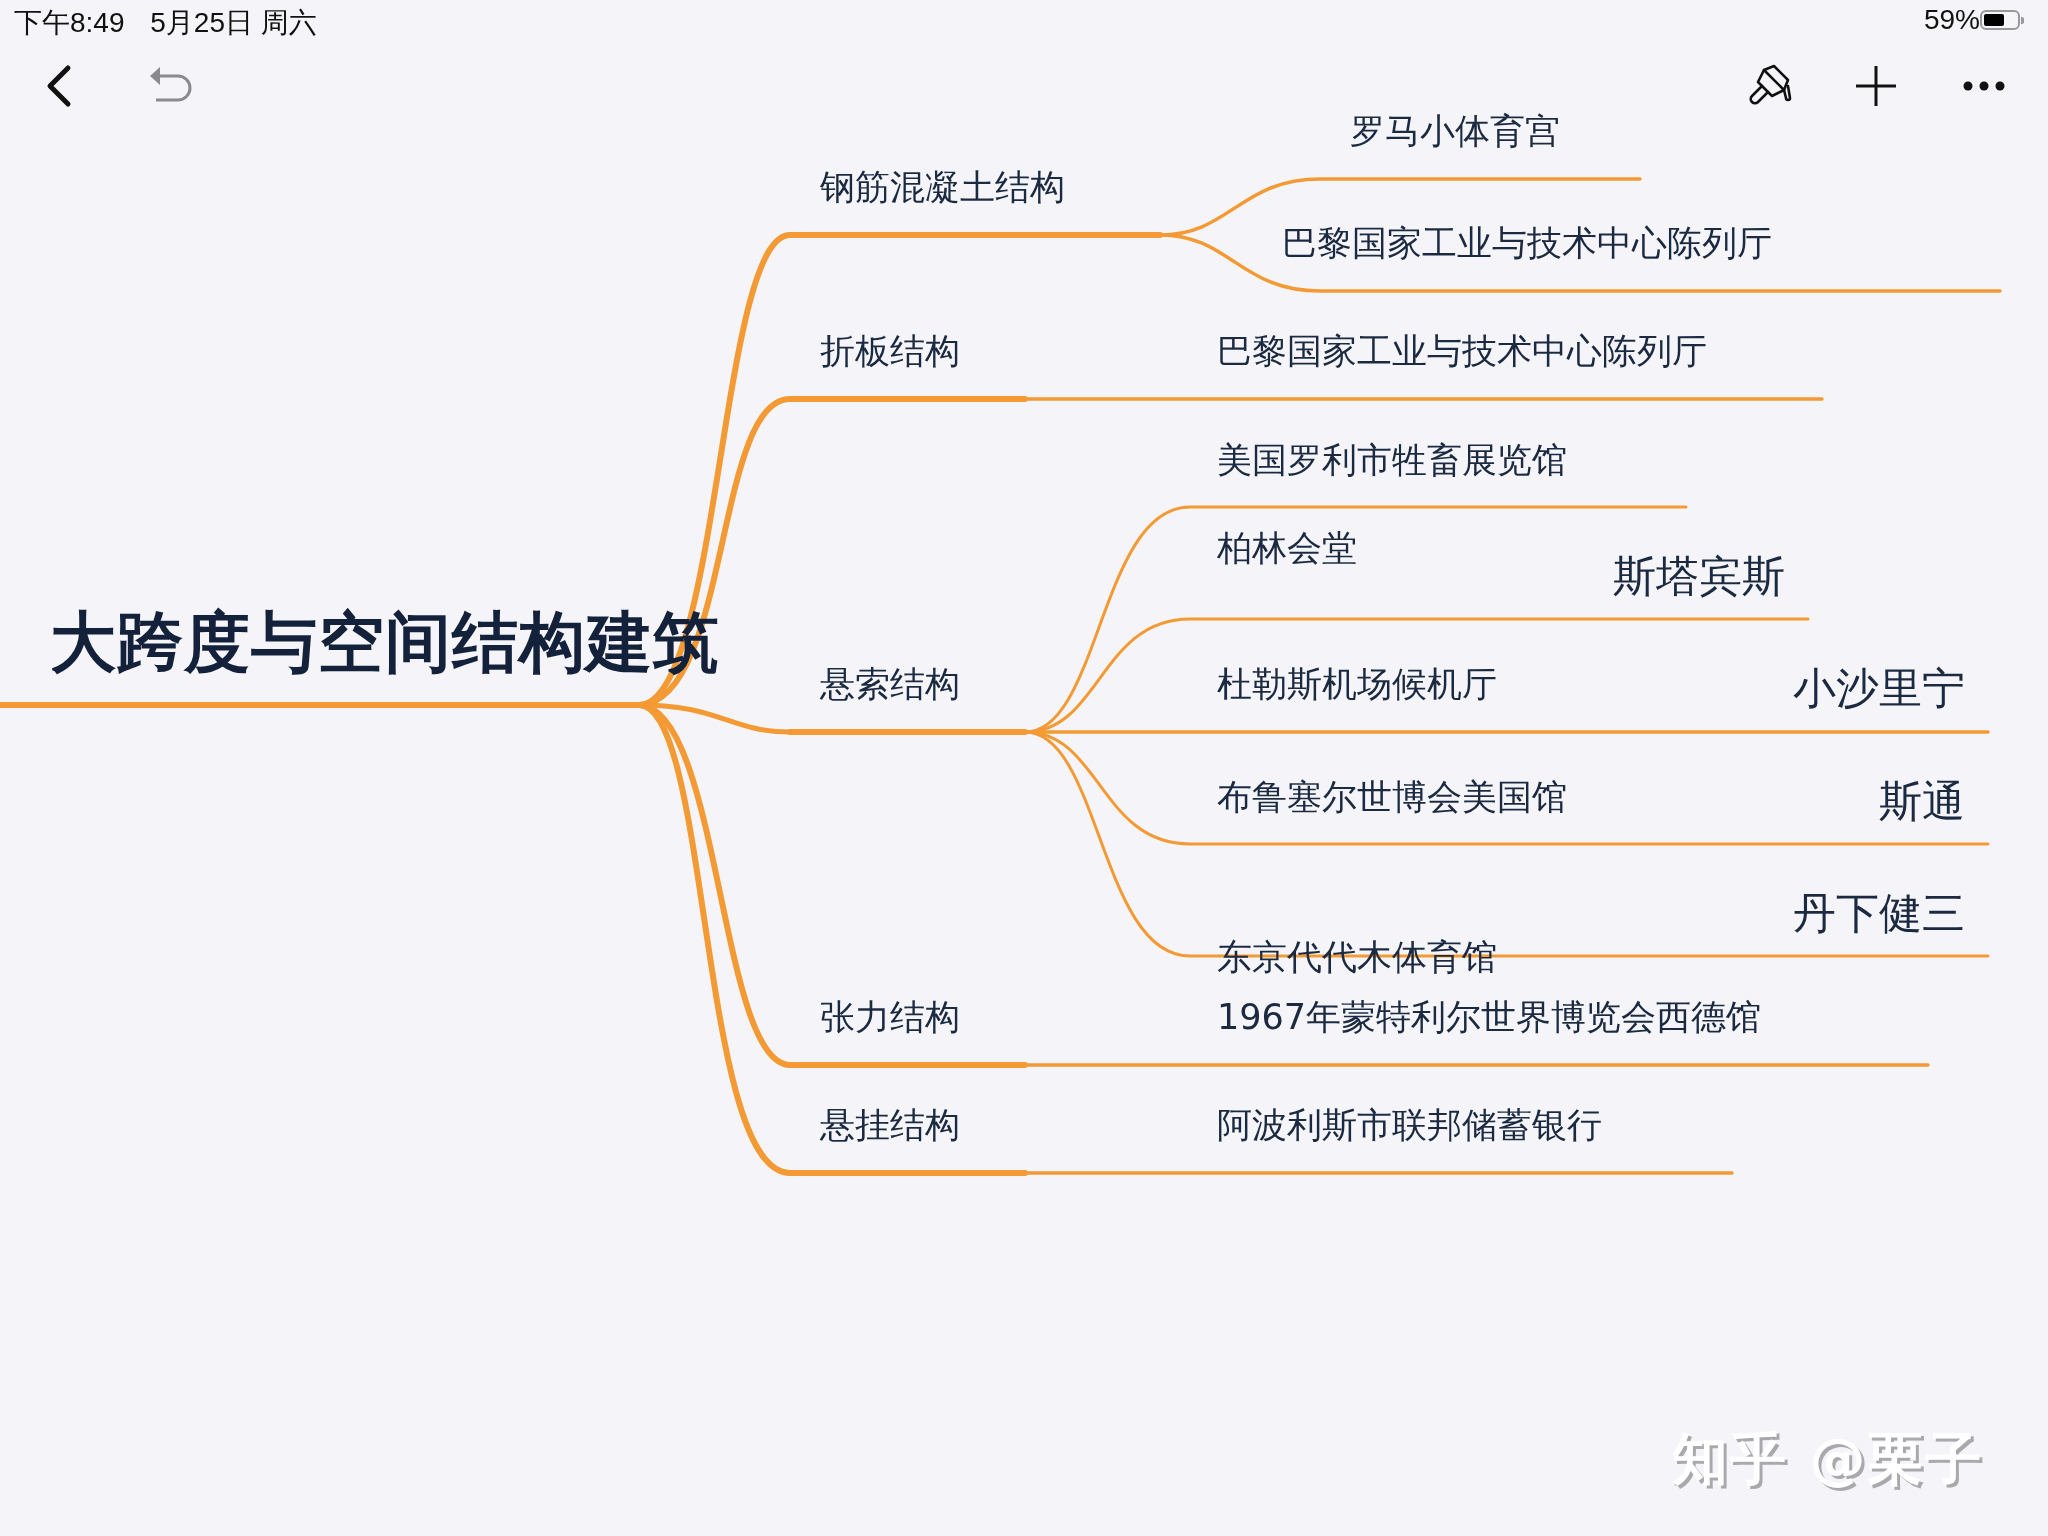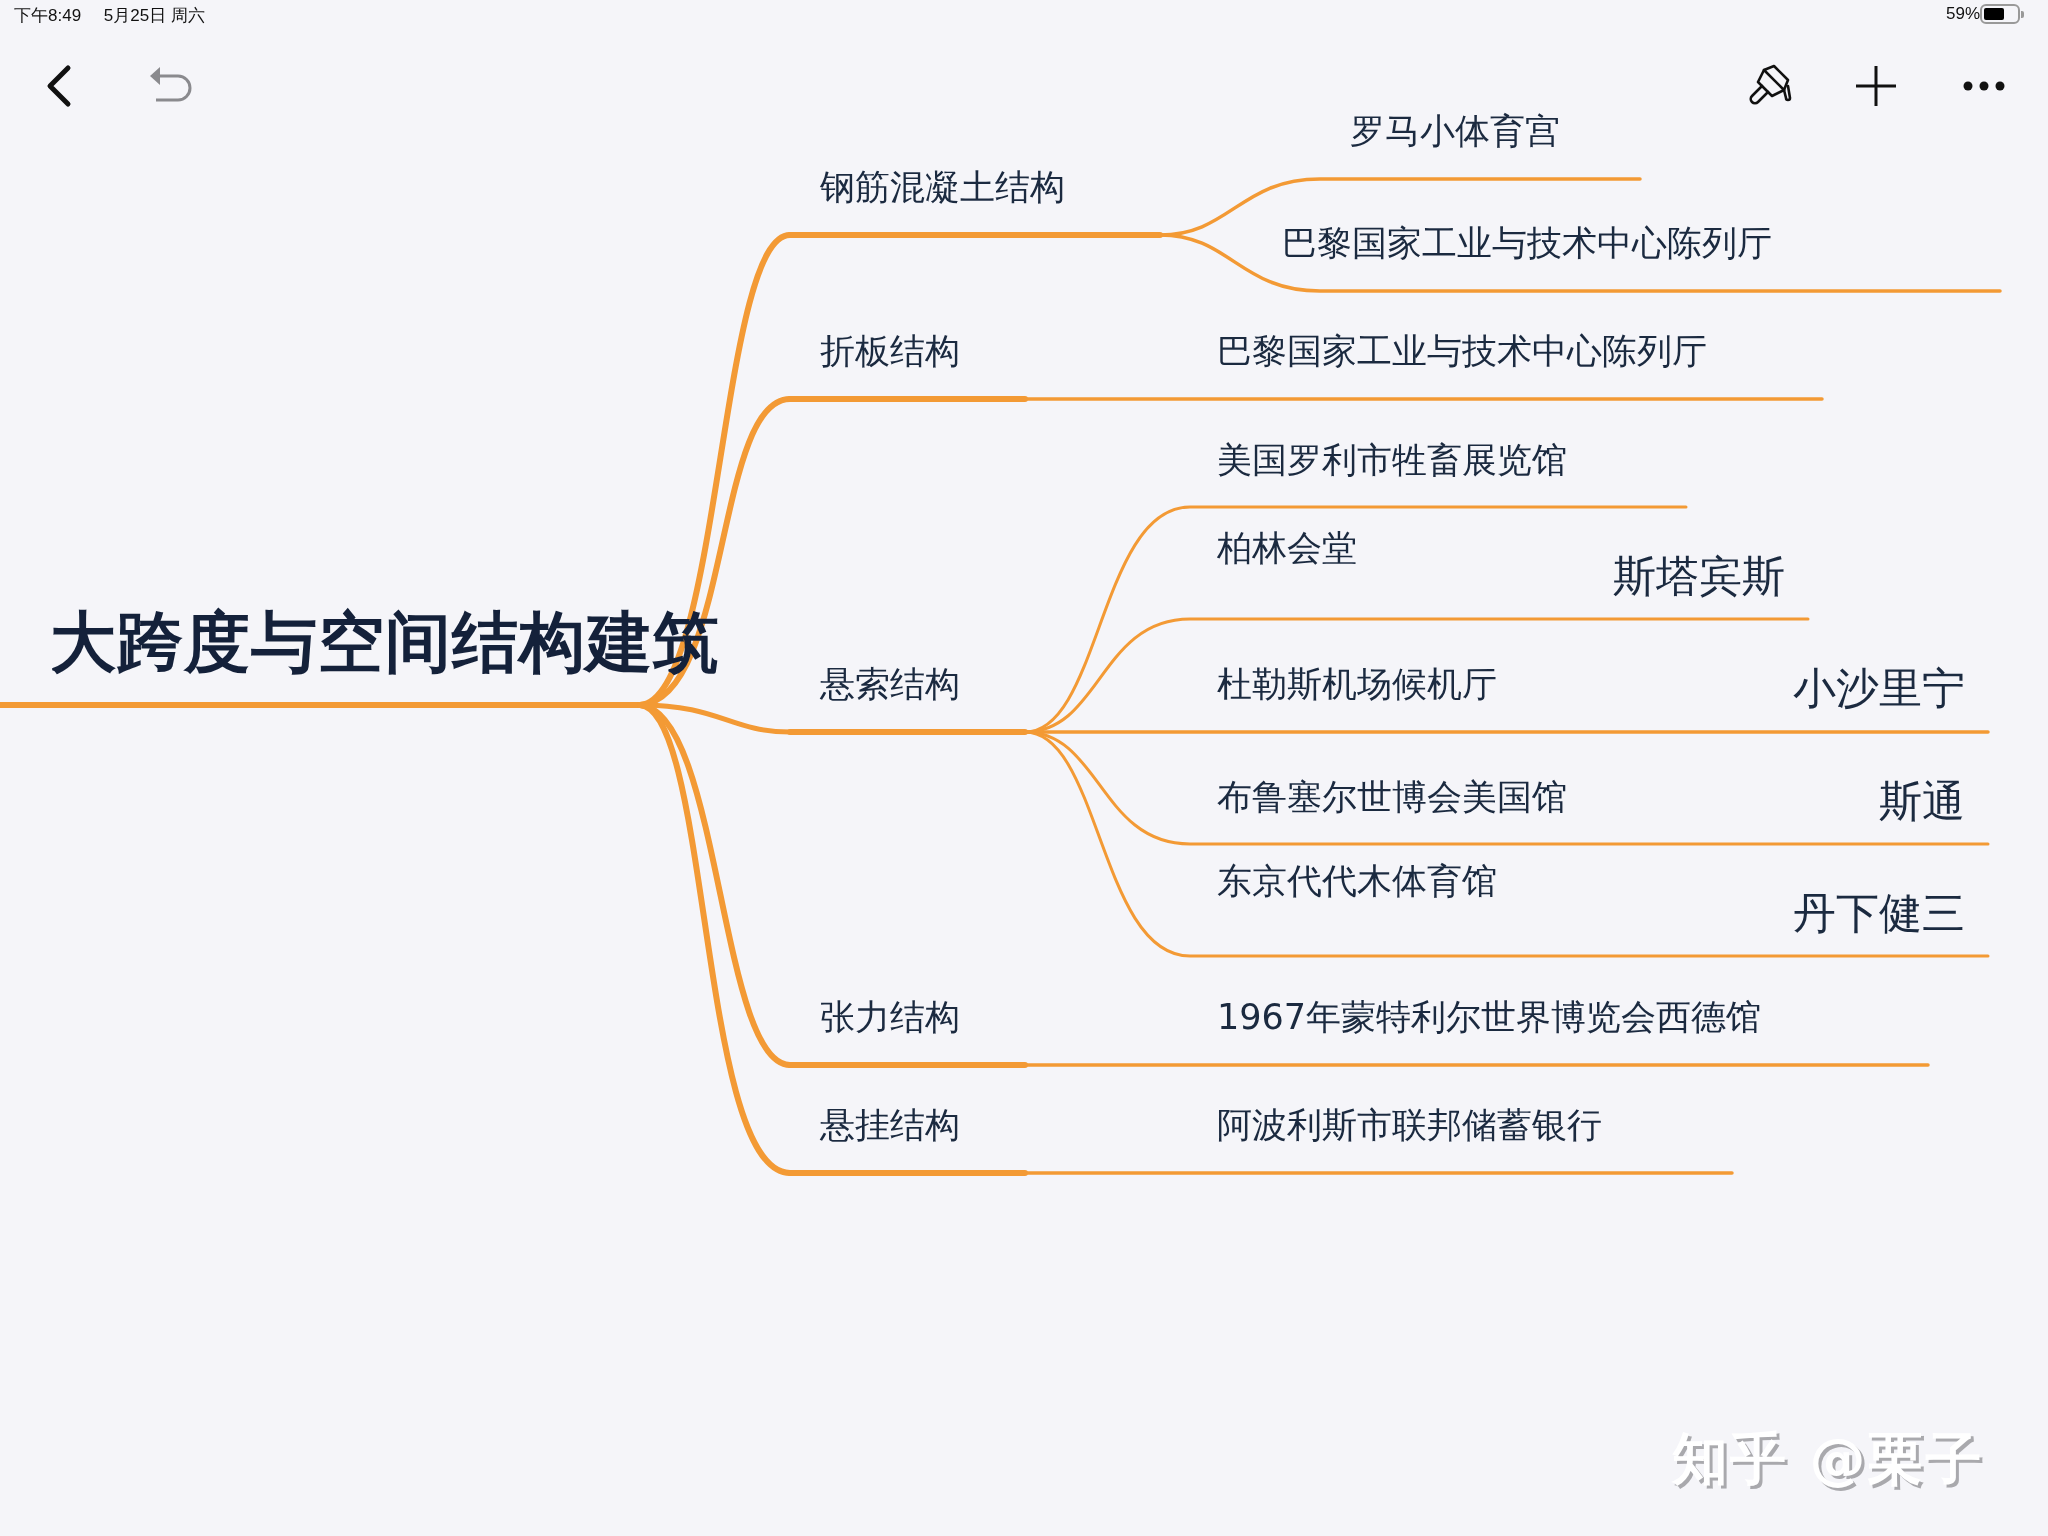"下午8:49 5月25日 周六" .status { font-size: 17px -> 28px }
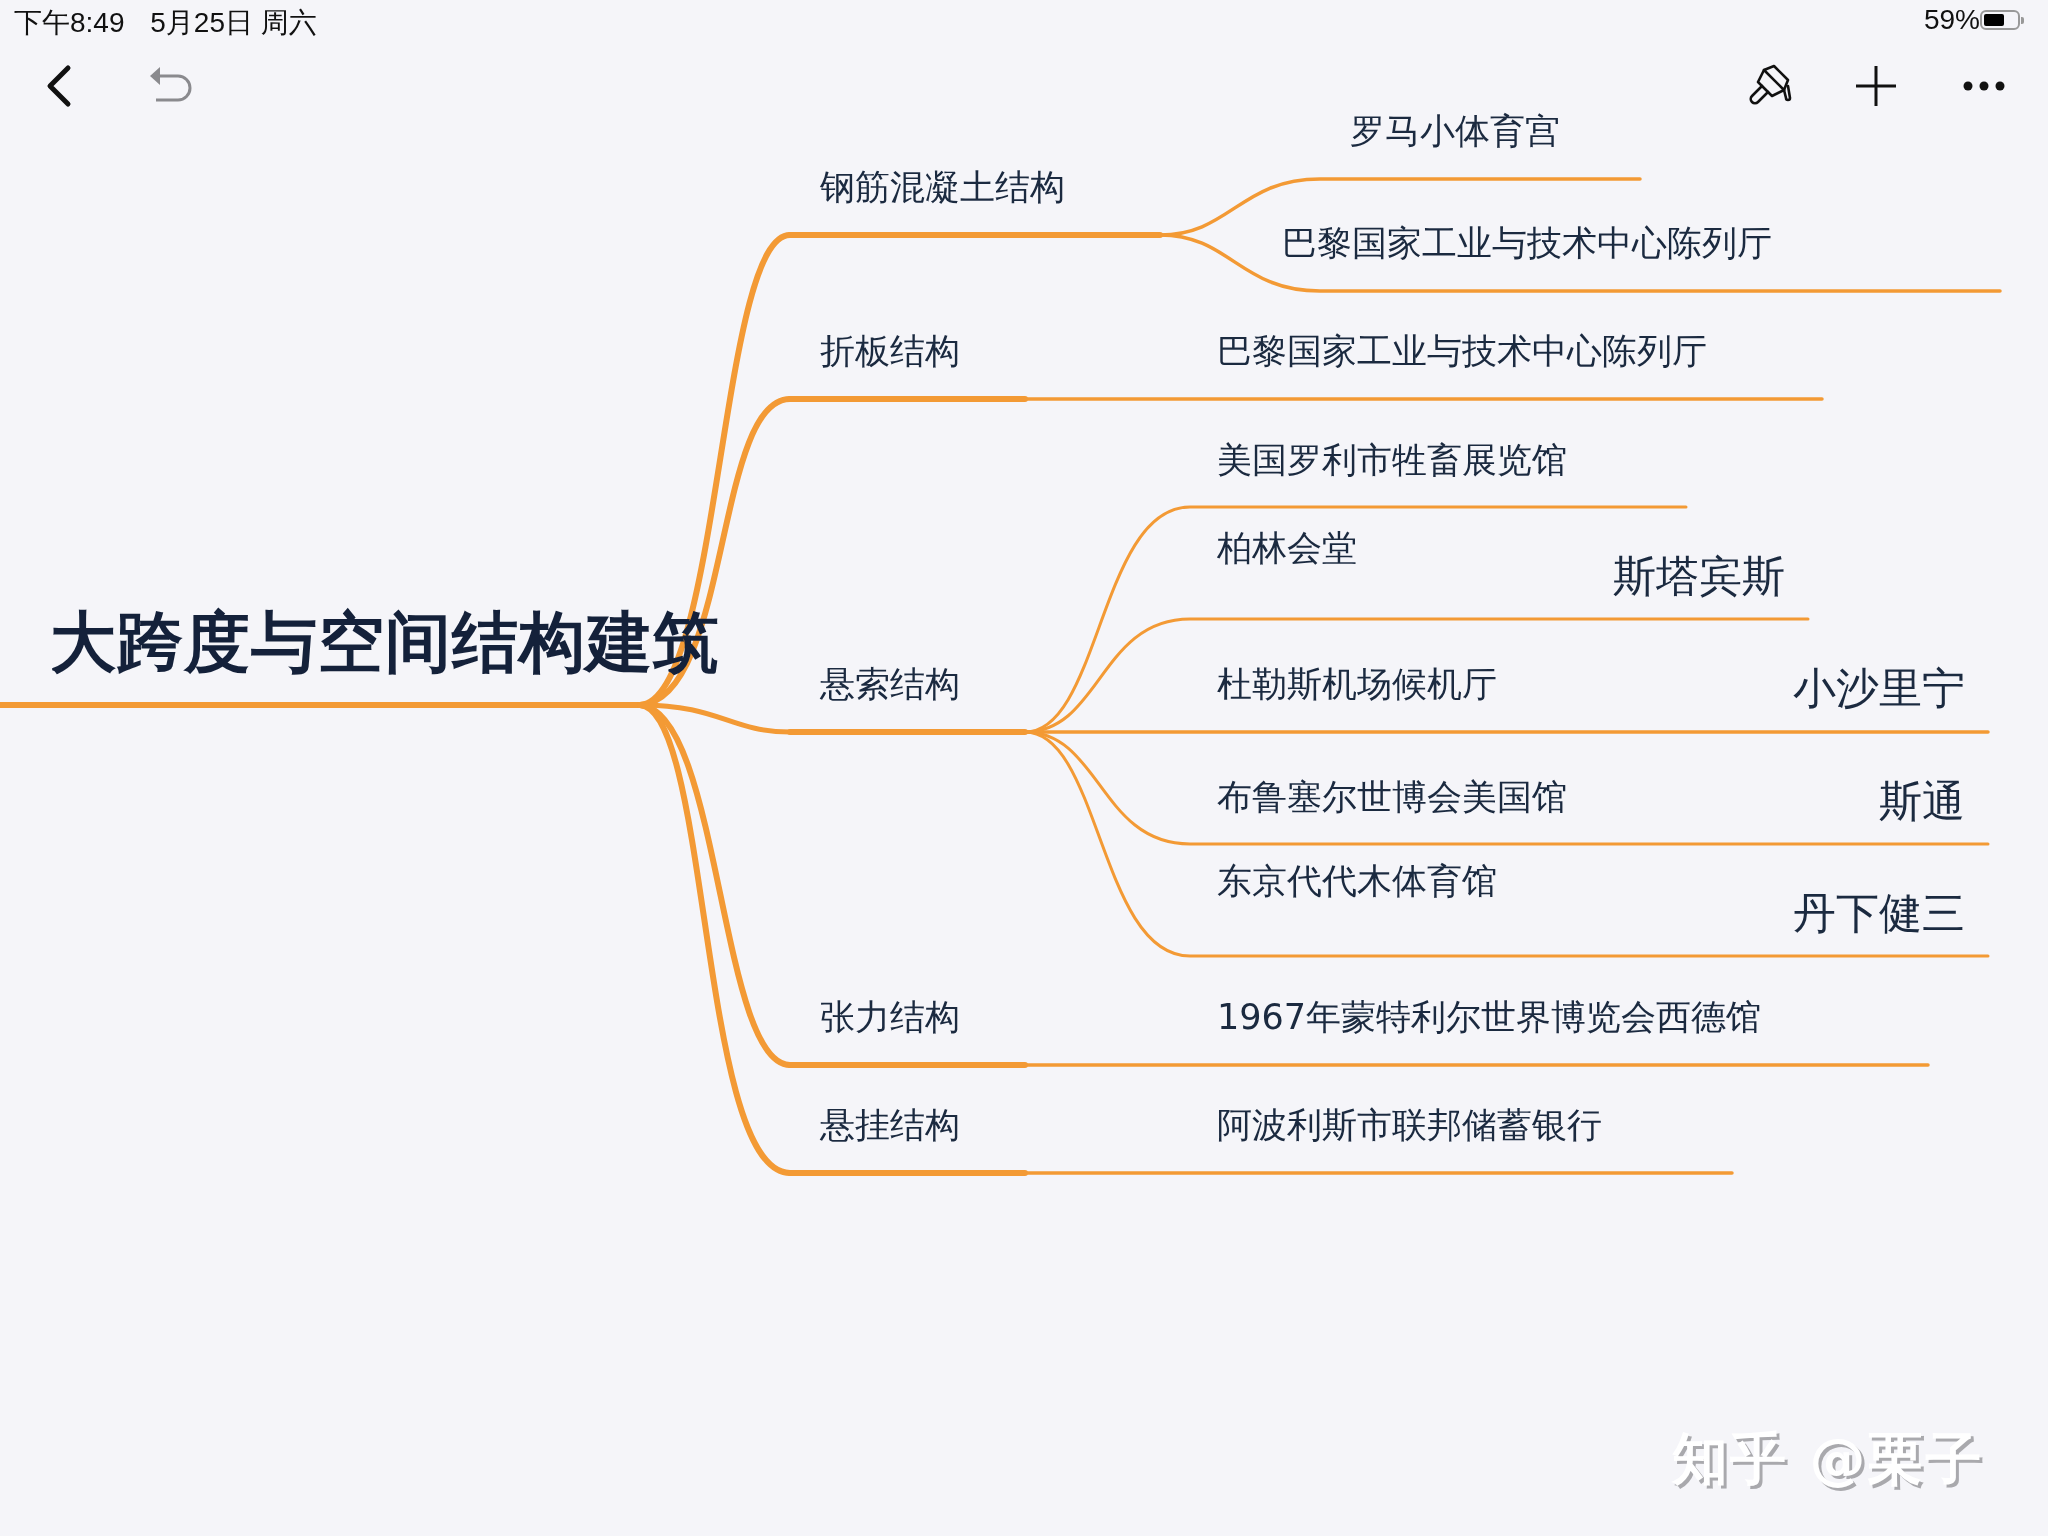"东京代代木体育馆" div.node { top: 864px -> 940px }
